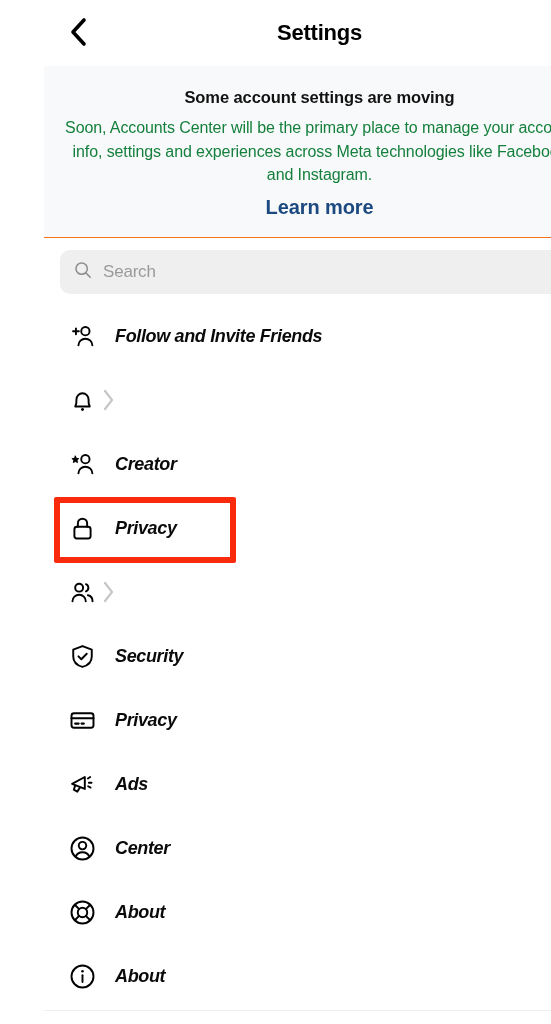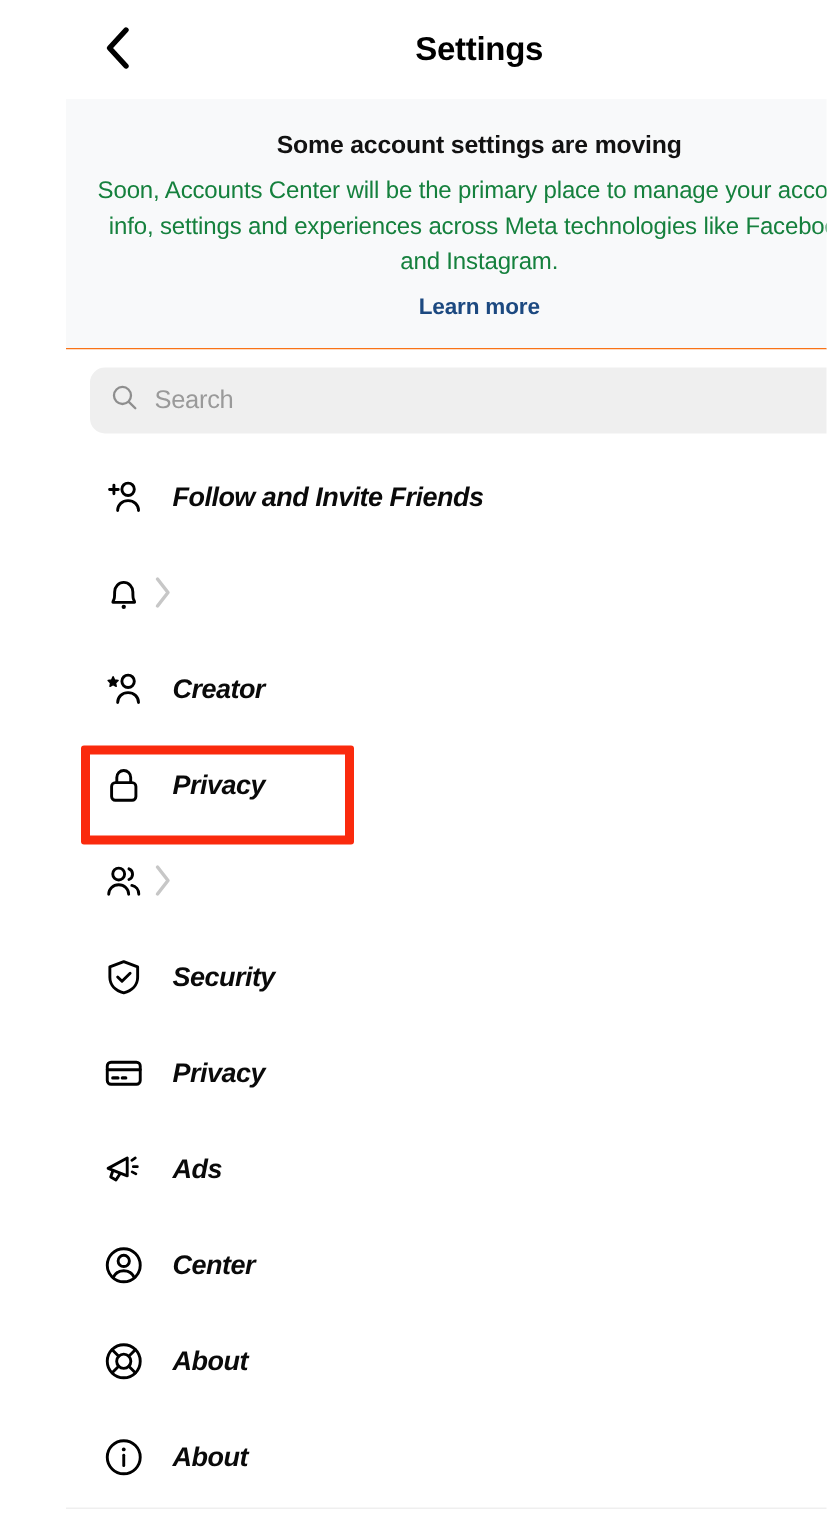"Learn more" .banner-link { font-size: 15px -> 20px }
